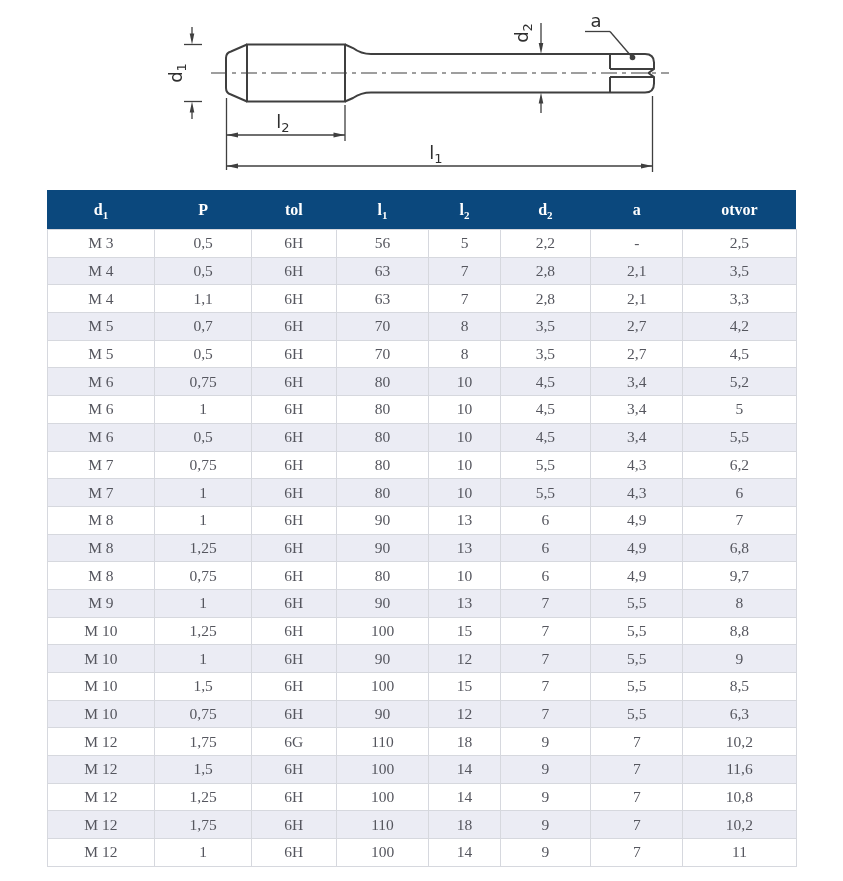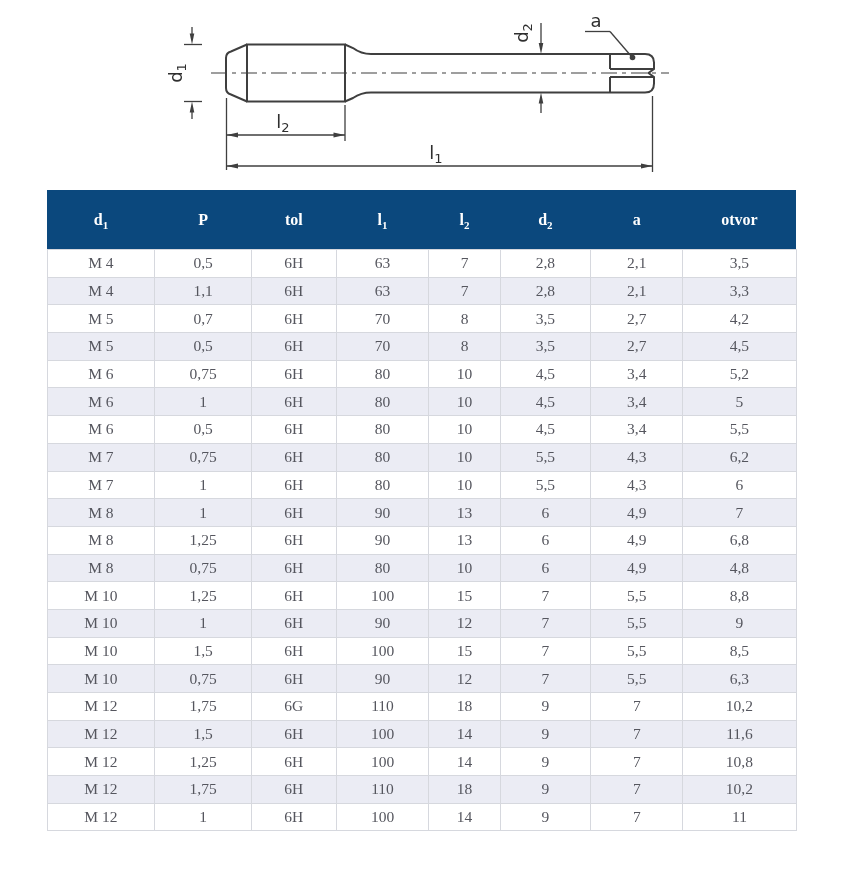"d1" table.spec thead th { padding: 17px -> 7px }
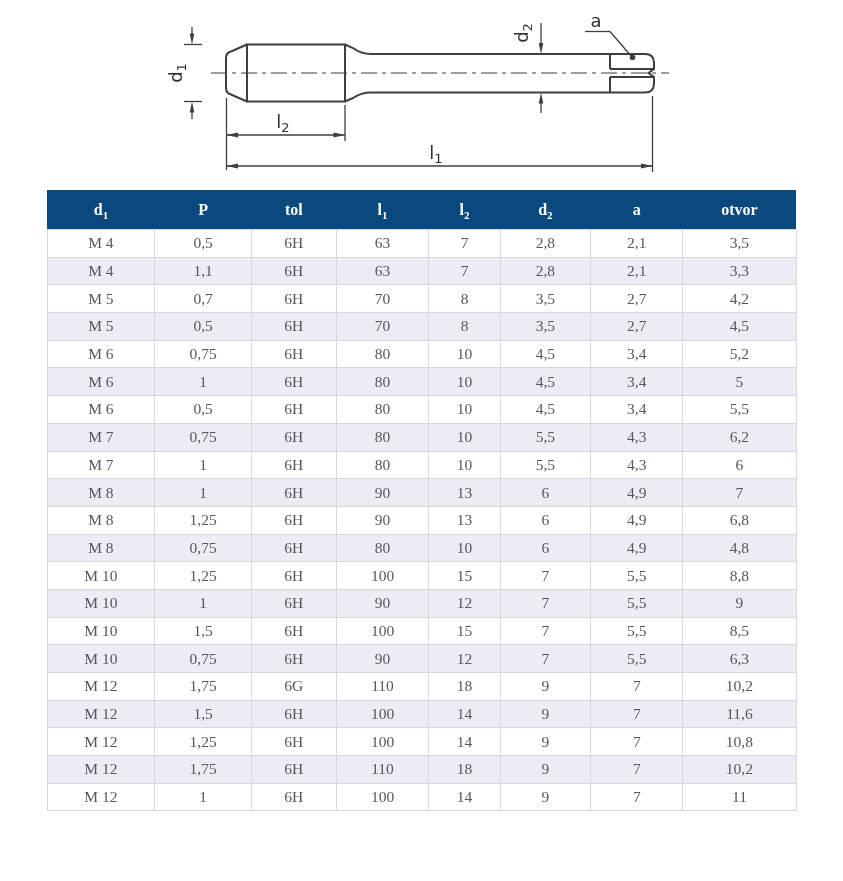"M 3" tr { html: none -> <tr> <td>M 3</td> <td>0,5</td> <td>6H</td> <td>56</td> <td>5</td> <td>2,2</td> <td>-</td> <td>2,5</td> </tr> }
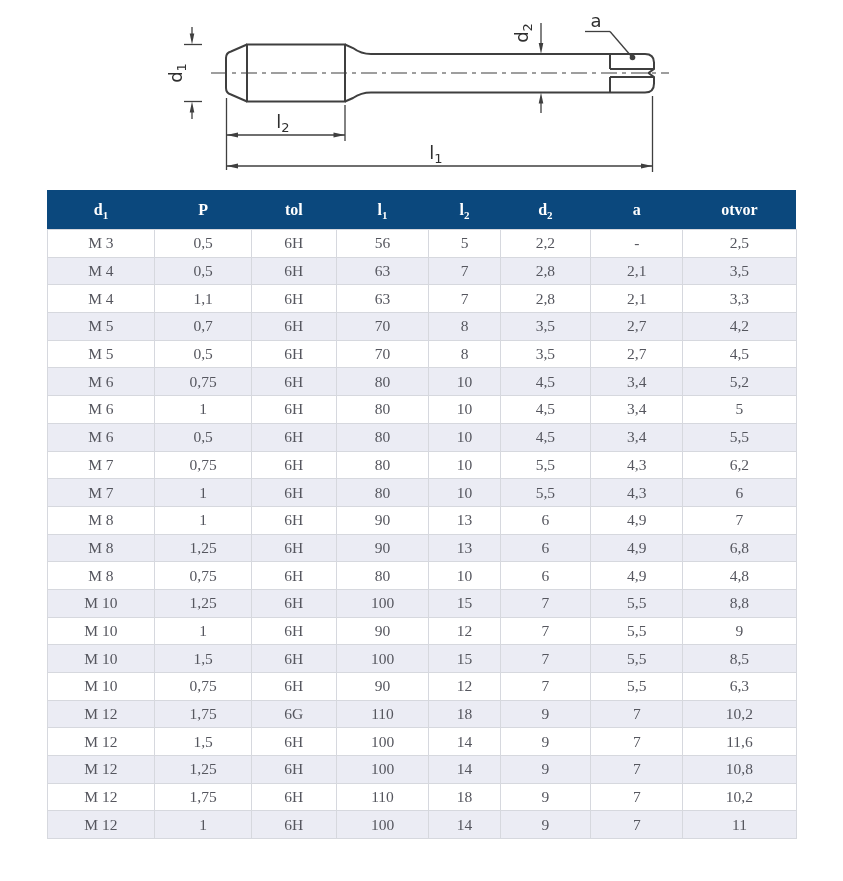"4,8" td { text: 4,8 -> 9,7 }
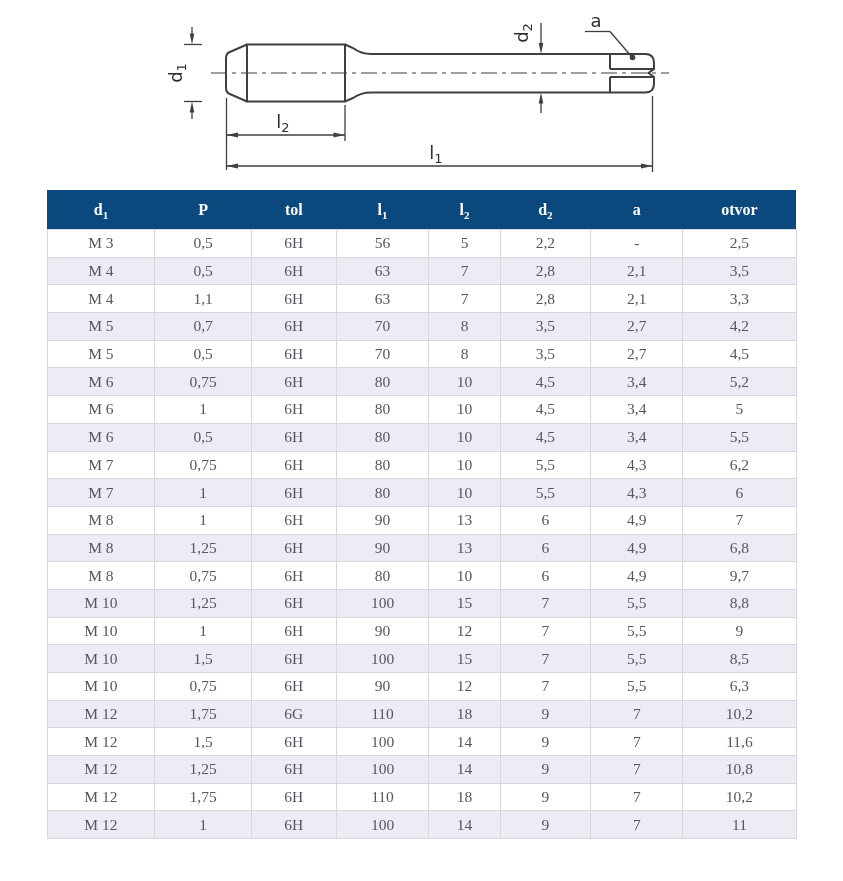"M 9" tr { html: none -> <tr> <td>M 9</td> <td>1</td> <td>6H</td> <td>90</td> <td>13</td> <td>7</td> <td>5,5</td> <td>8</td> </tr> }
